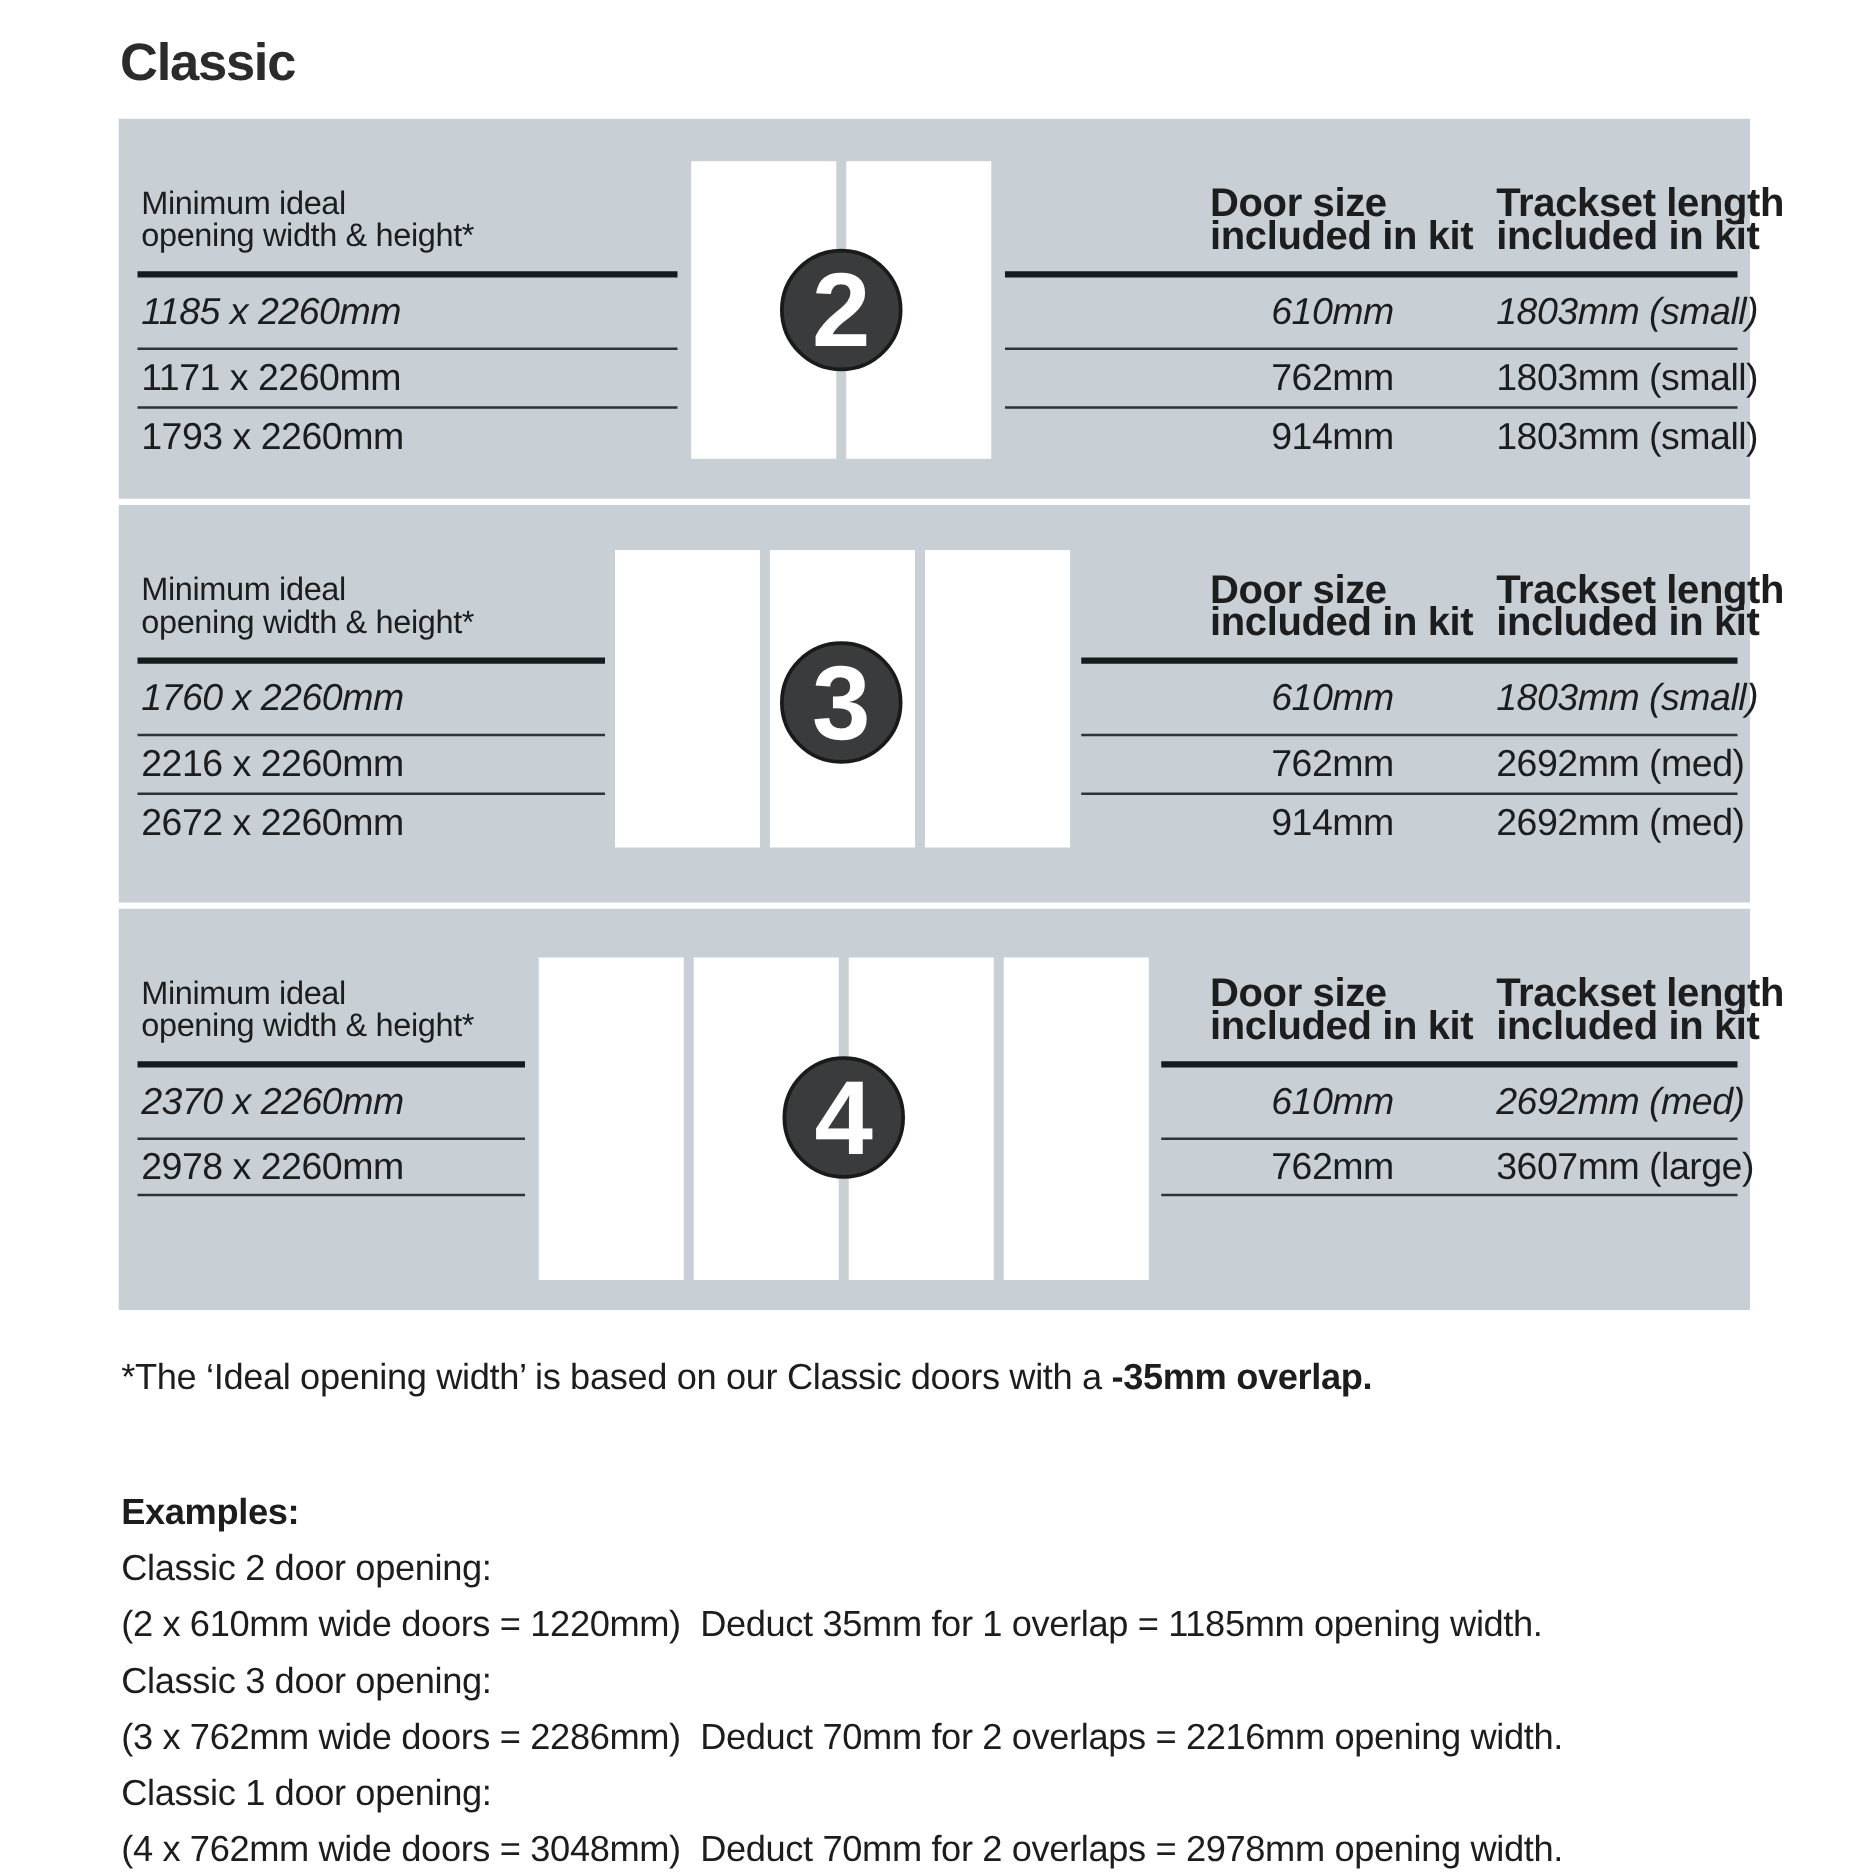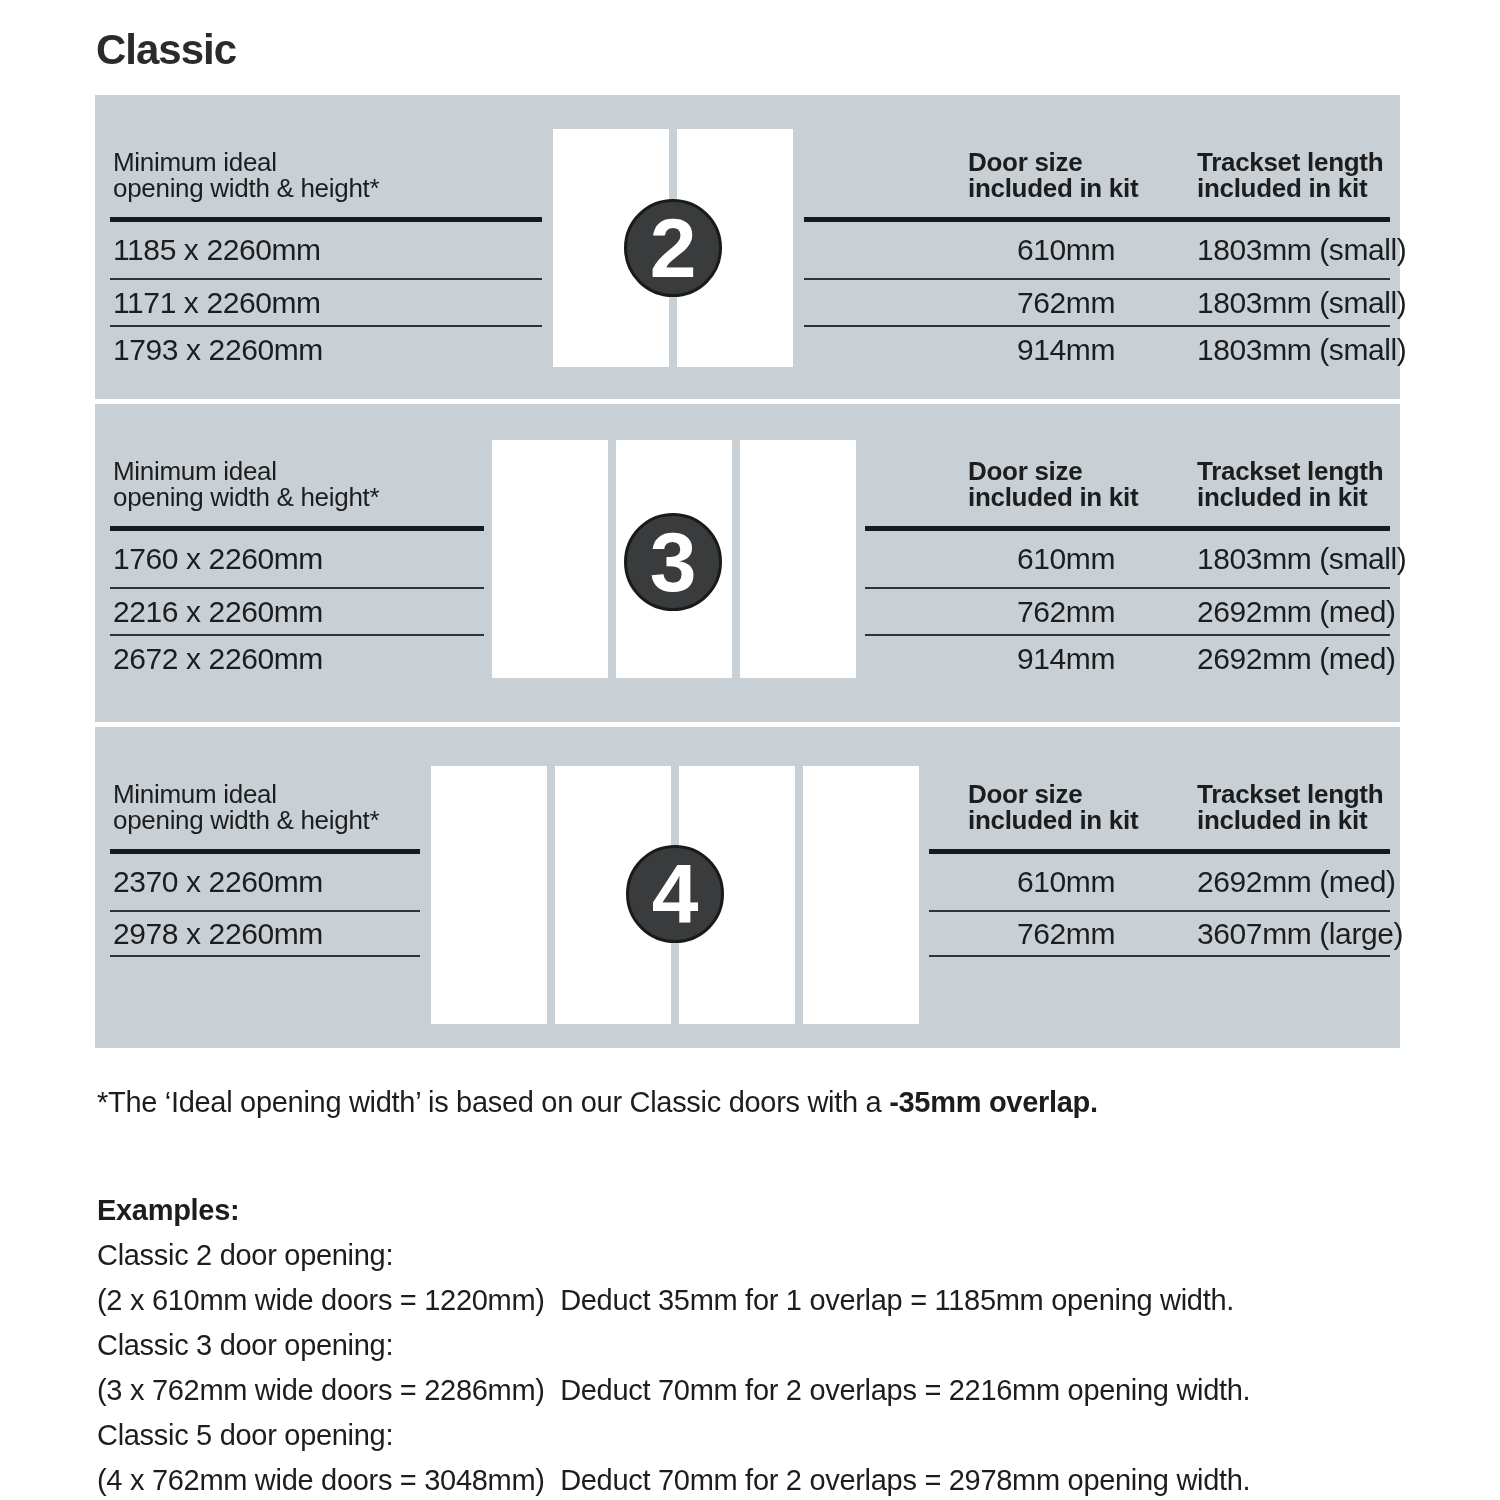"Door size" .rh { font-size: 26px -> 32px }
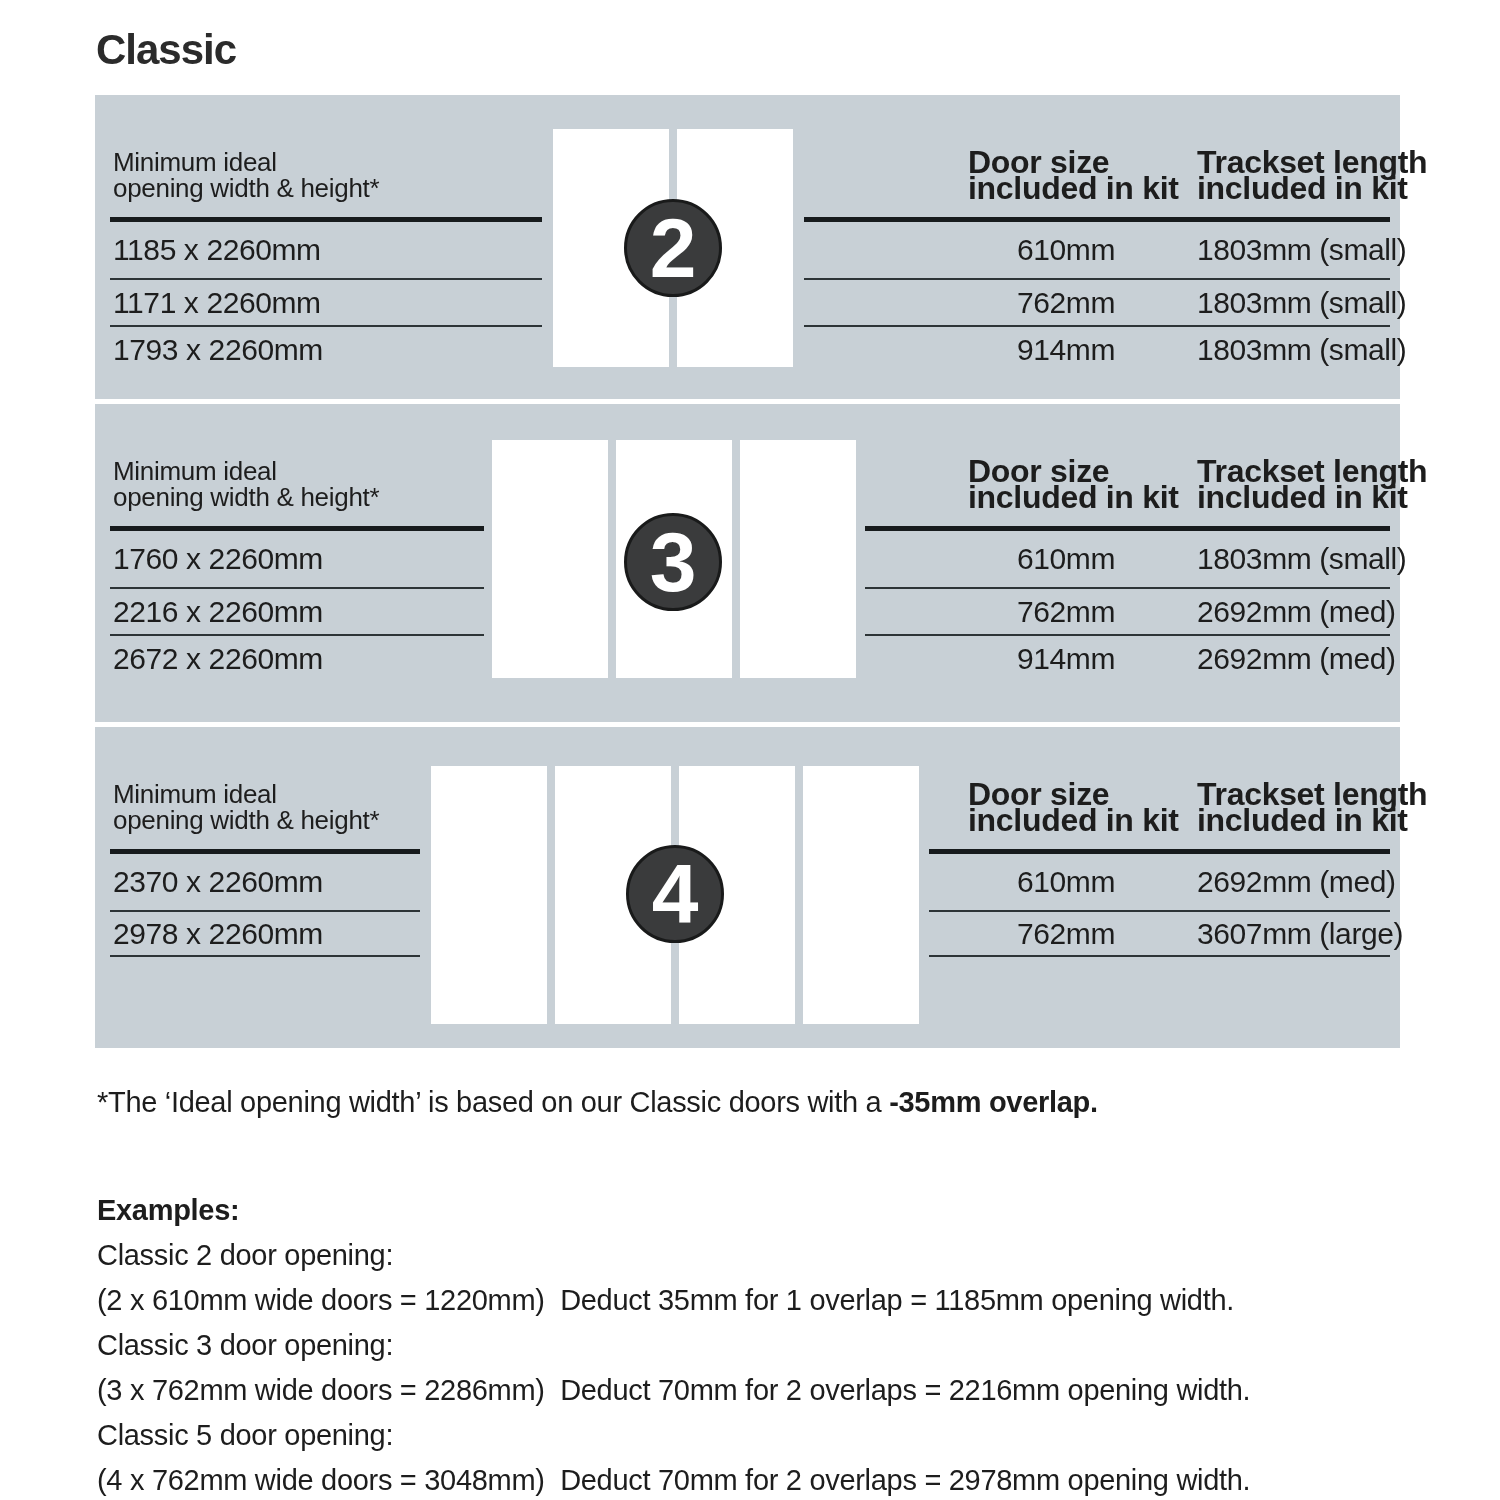"1185 x 2260mm" .row.r1 { font-style: none -> italic }
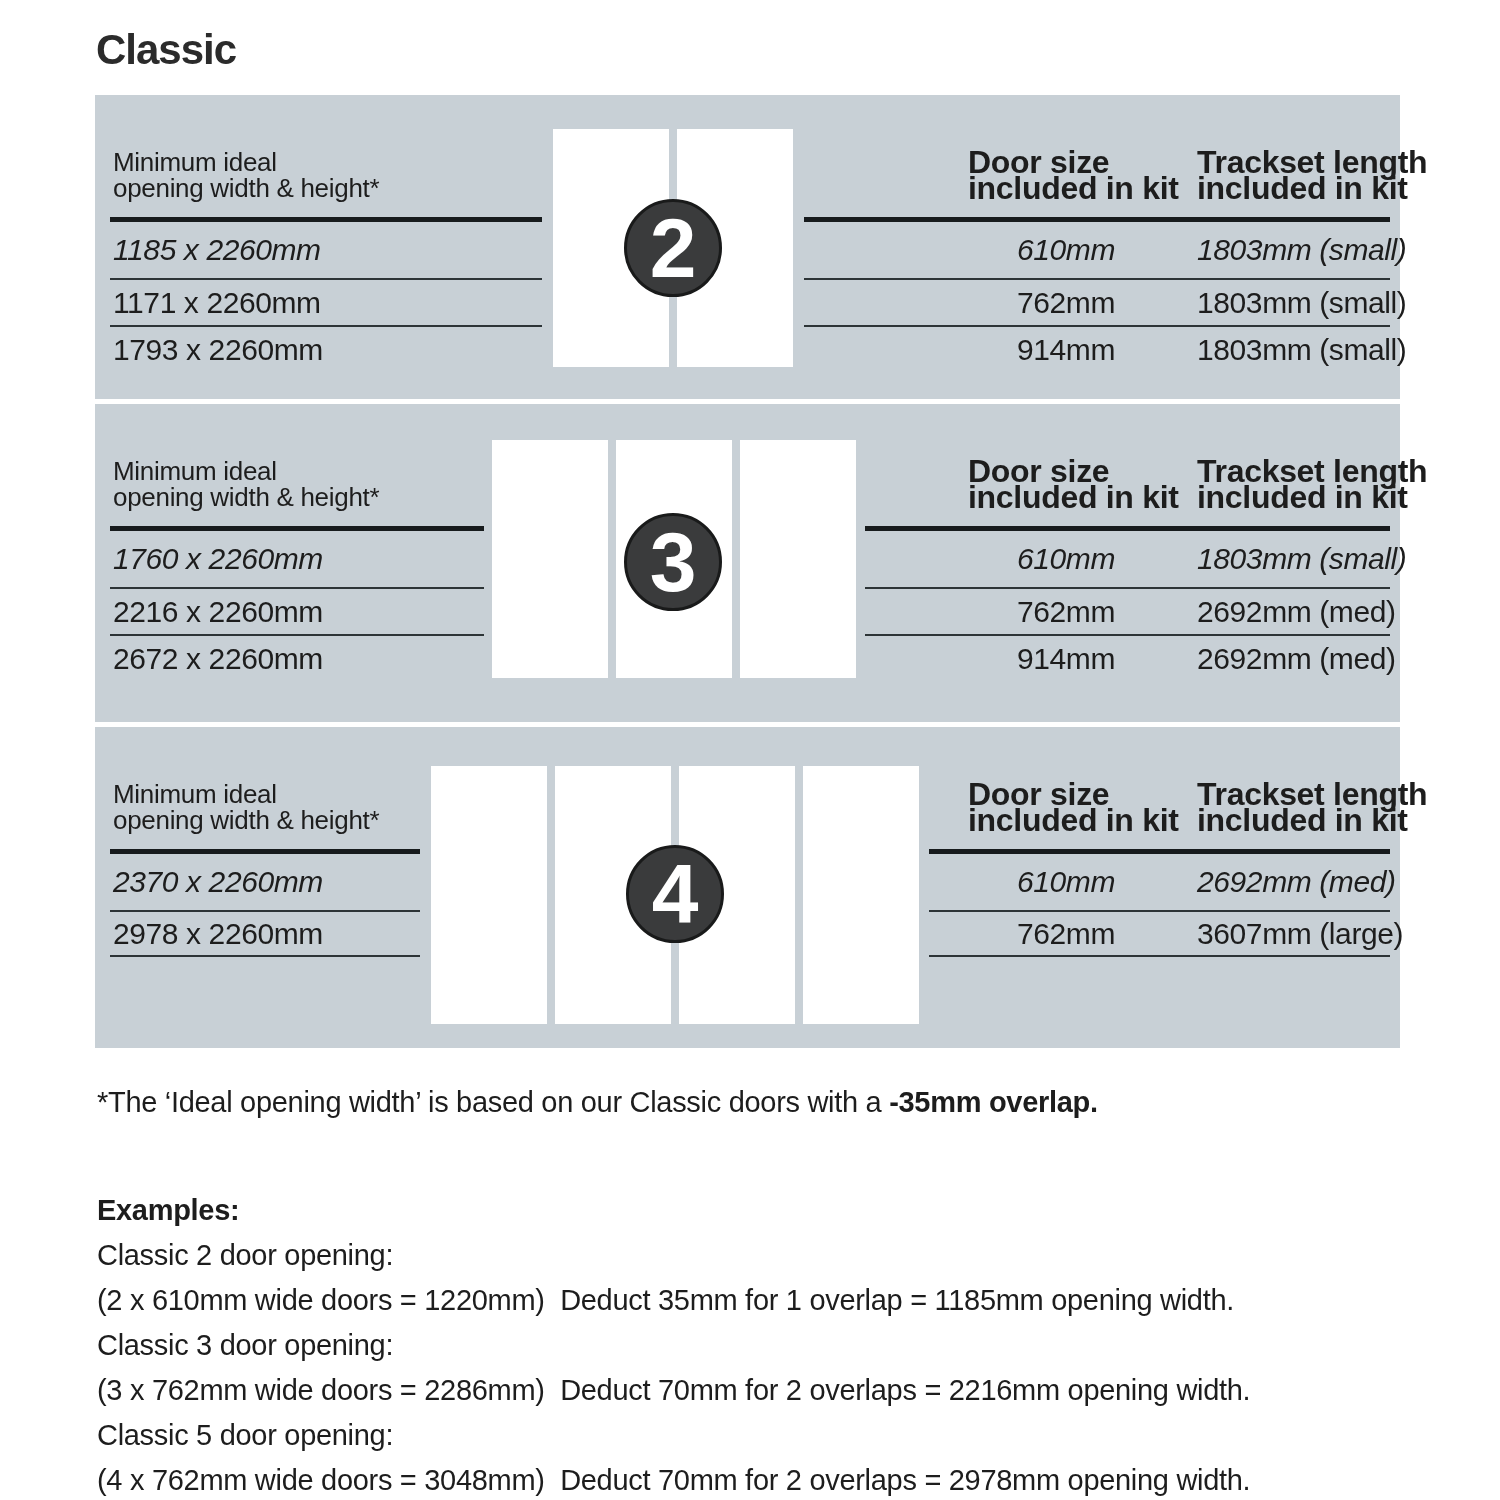"Classic 5 door opening:" div.exline { text: 5 -> 1 }
